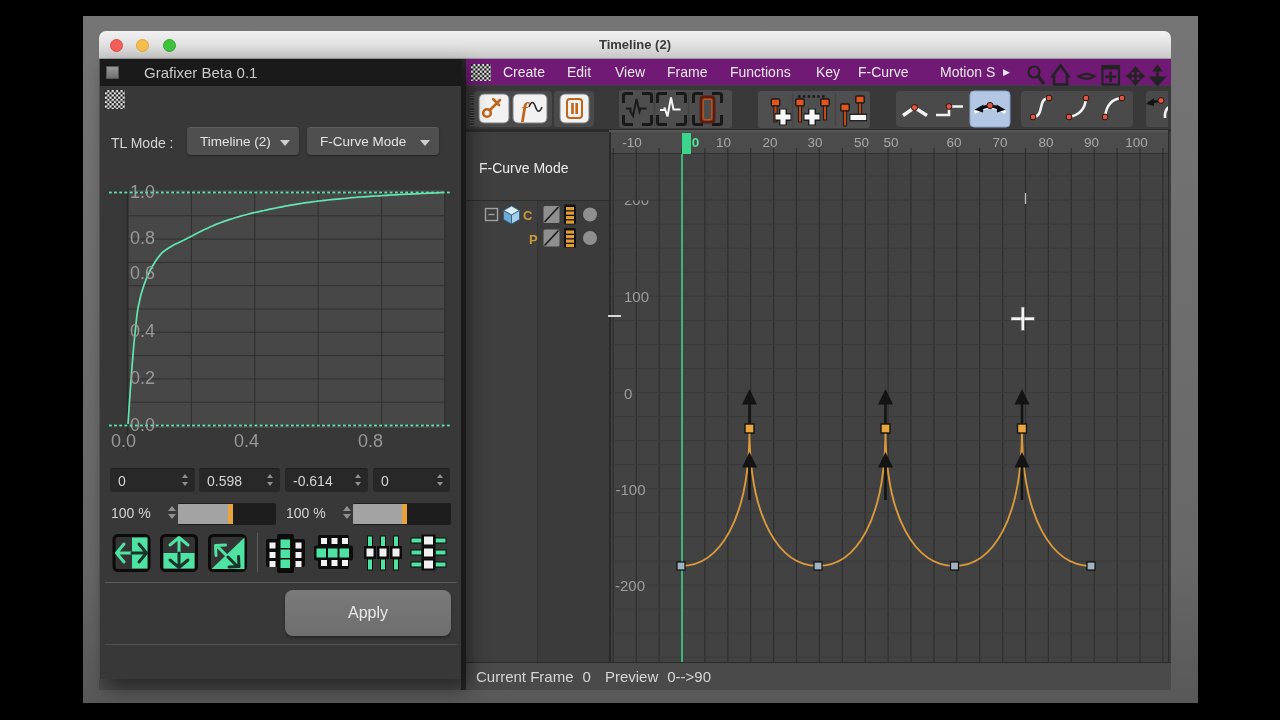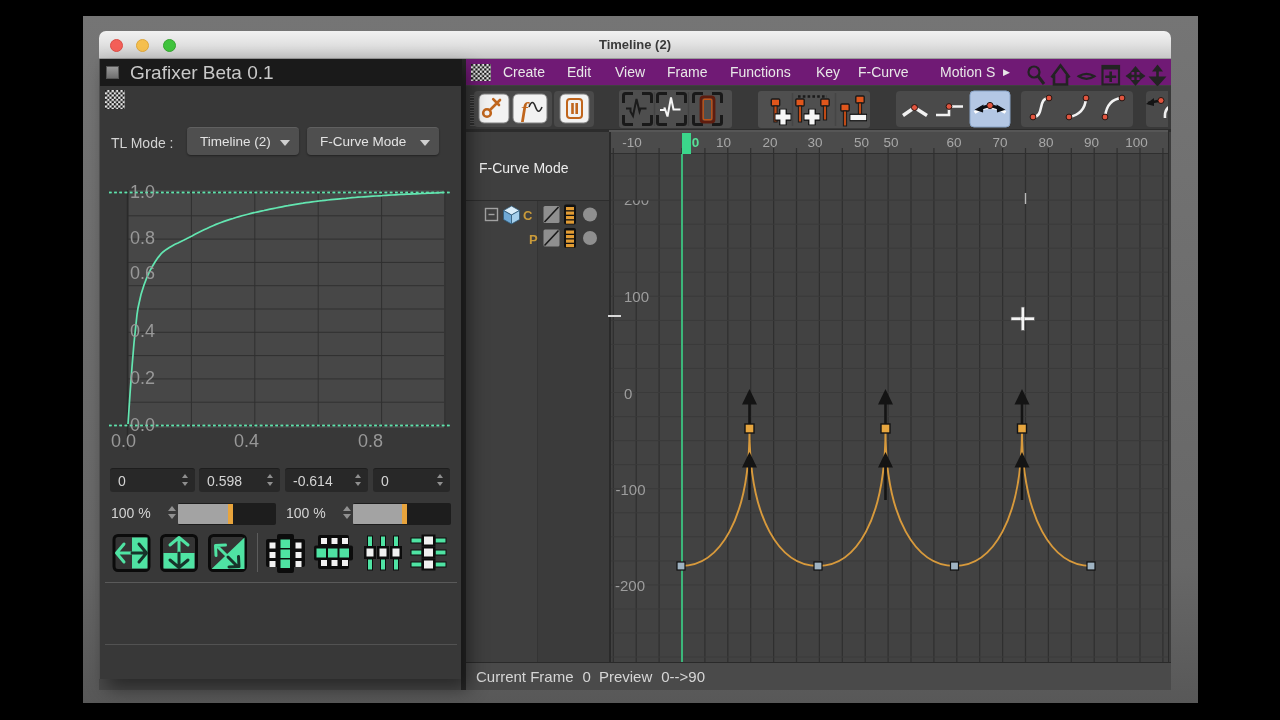"Grafixer Beta 0.1" div.a { font-size: 19px -> 15px; left: 30px -> 44px }
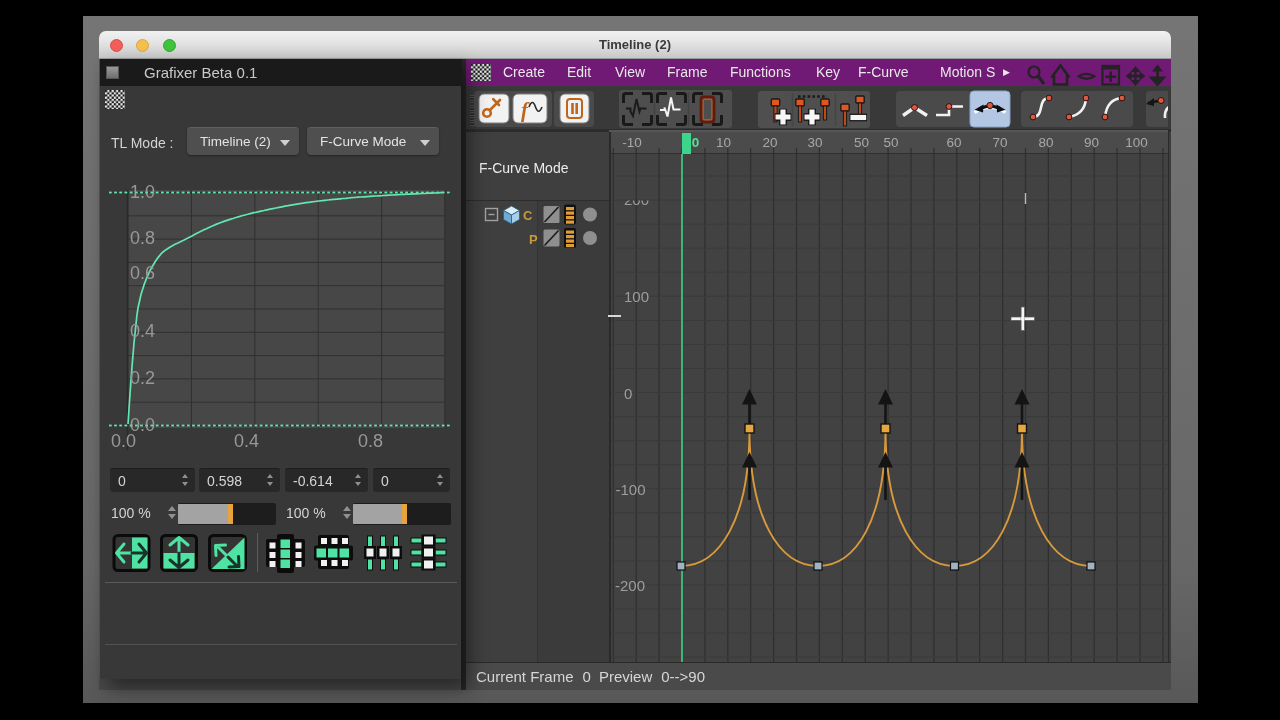"Apply" div.a { html: none -> <div>Apply</div> }
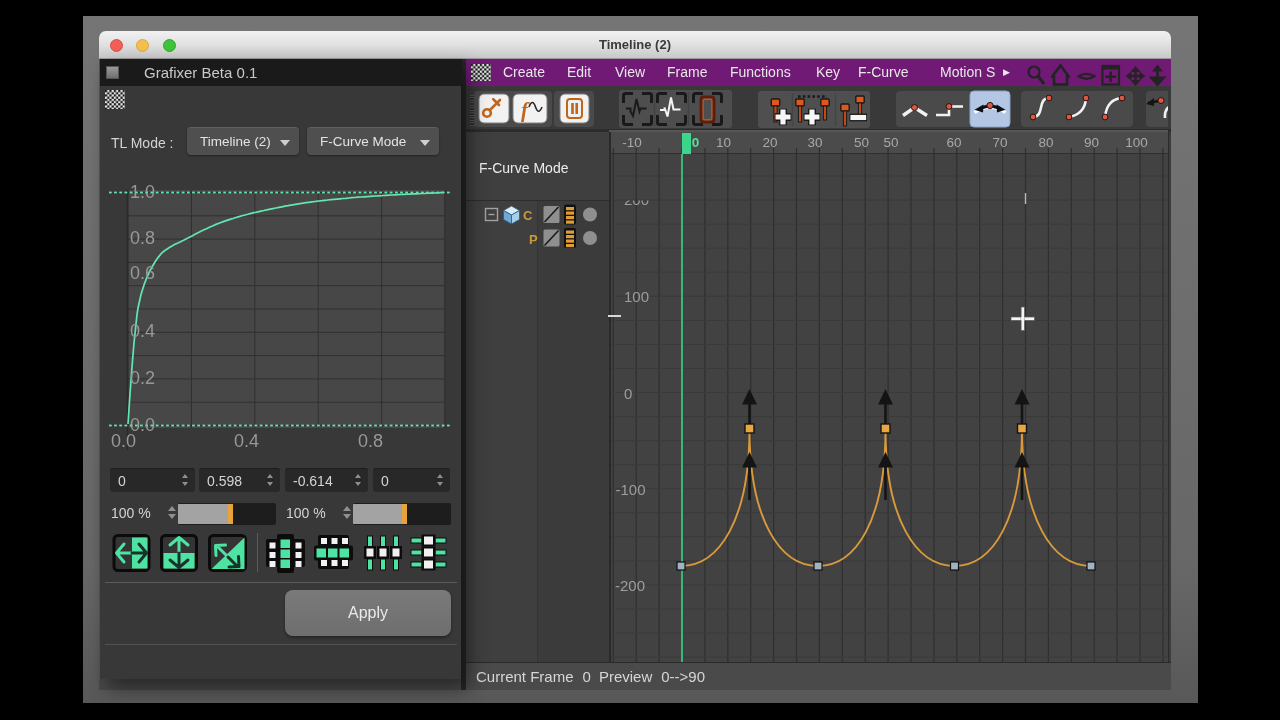"Preview" span { margin-left: 8px -> 14px }
